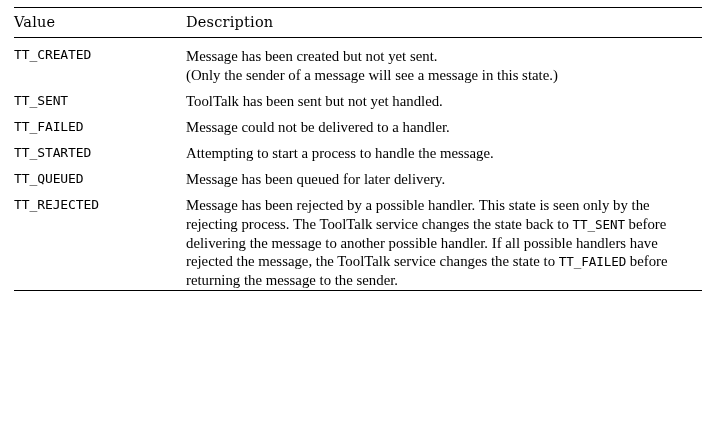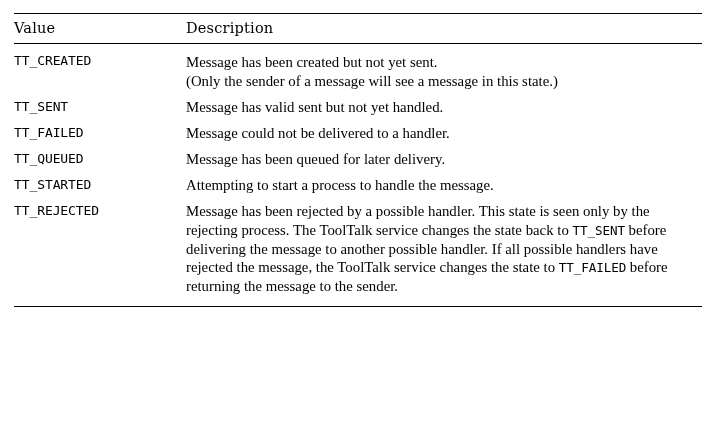"Value" table.spec { top: 13px -> 7px }
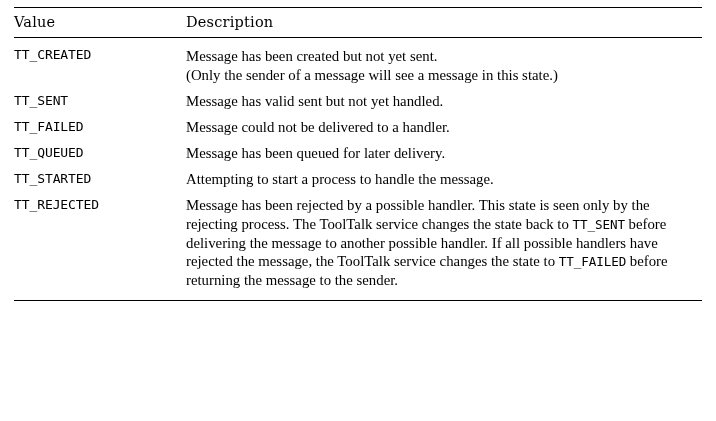"Message has valid sent but" span.desc-line { text: Message has valid -> ToolTalk has been }
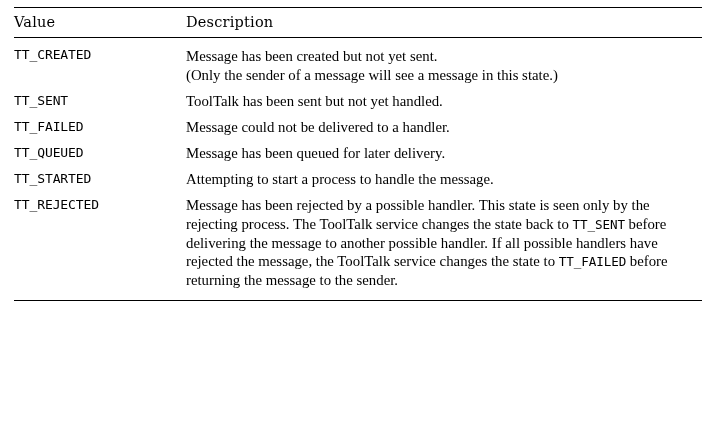"TT_QUEUED" tr { order: before "TT_STARTED" -> after "TT_STARTED" }
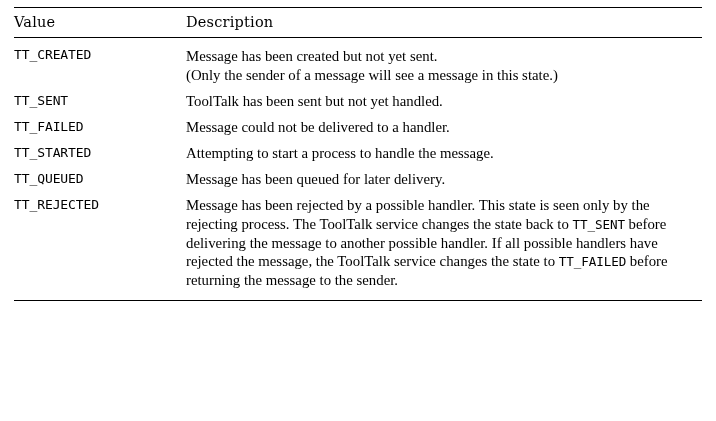"Message has been rejected by" tr.row-last td.cell-desc { padding-bottom: 10px -> none }
